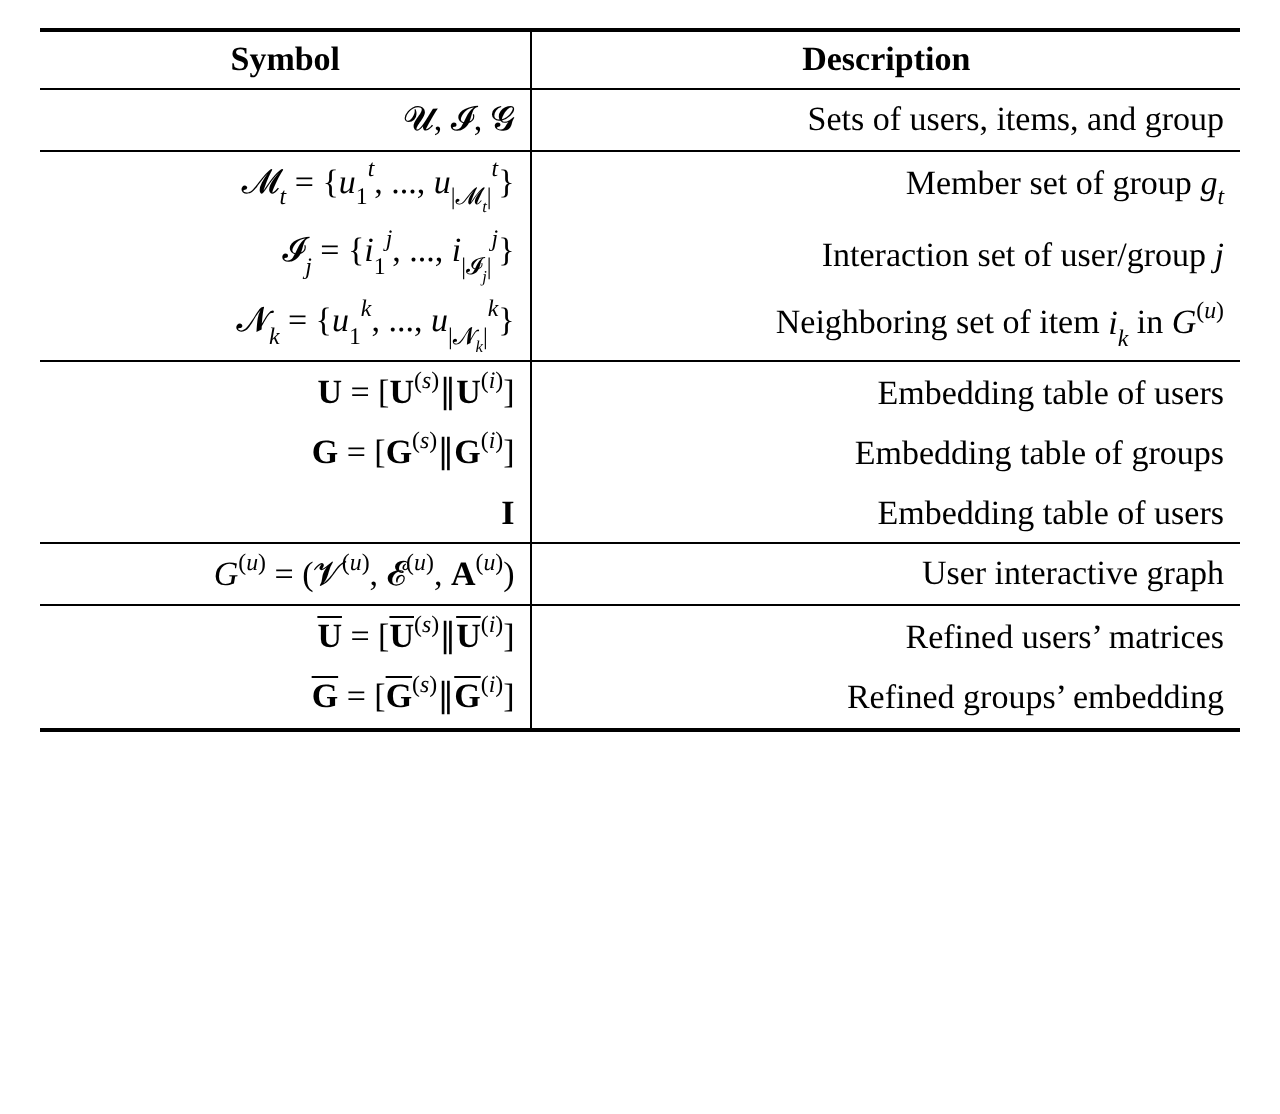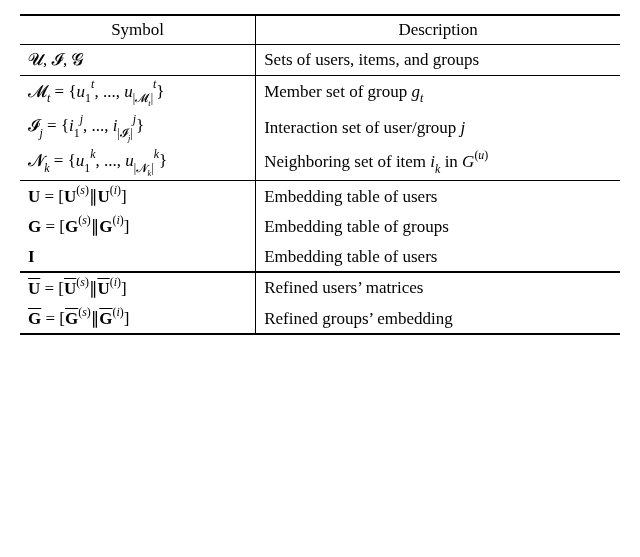"Symbol" thead th { font-weight: normal -> bold }
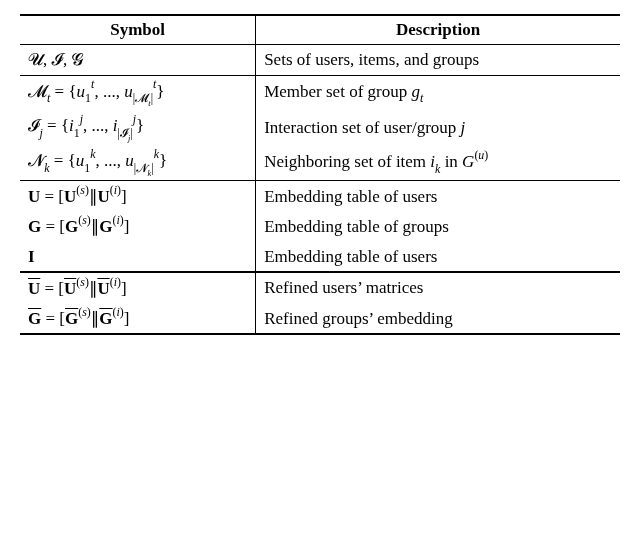"𝓤, 𝓘, 𝓖" td { text-align: left -> right }
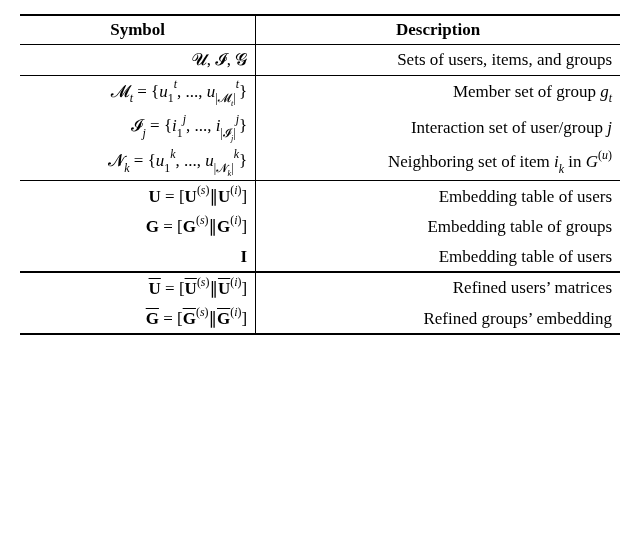"Sets of users, items, and" td { text: groups -> group }
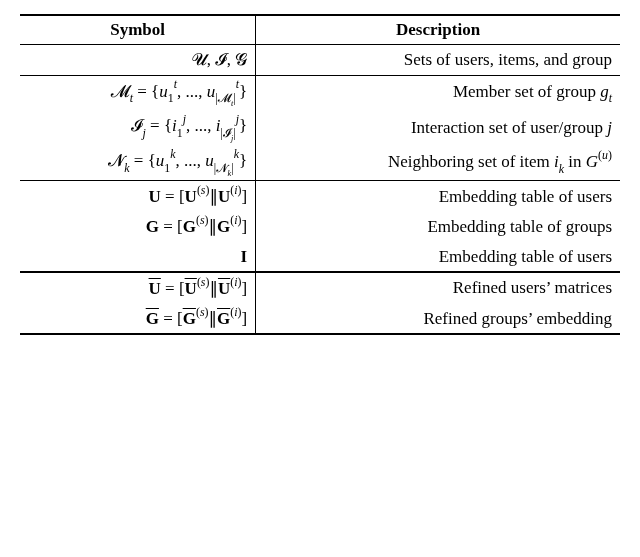"G(u) = (𝓥(u), 𝓔(u), A(u))" tr { html: none -> <tr> <td><span>G</span><span>(<span>u</span>)</span> = (𝓥<span>(<span>u</span>)</span>, 𝓔<span>(<span>u</span>)</span>, <b>A</b><span>(<span>u</span>)</span>)</td> <td>User interactive graph</td> </tr> }
